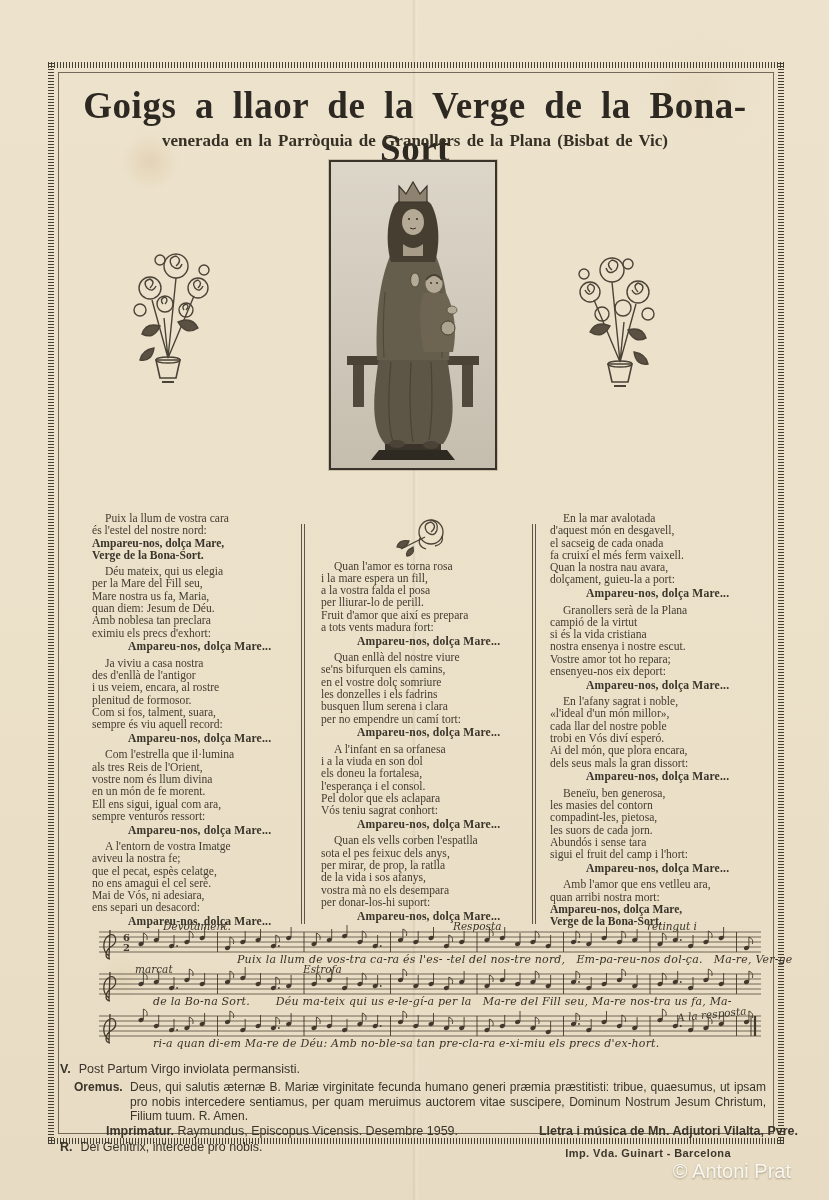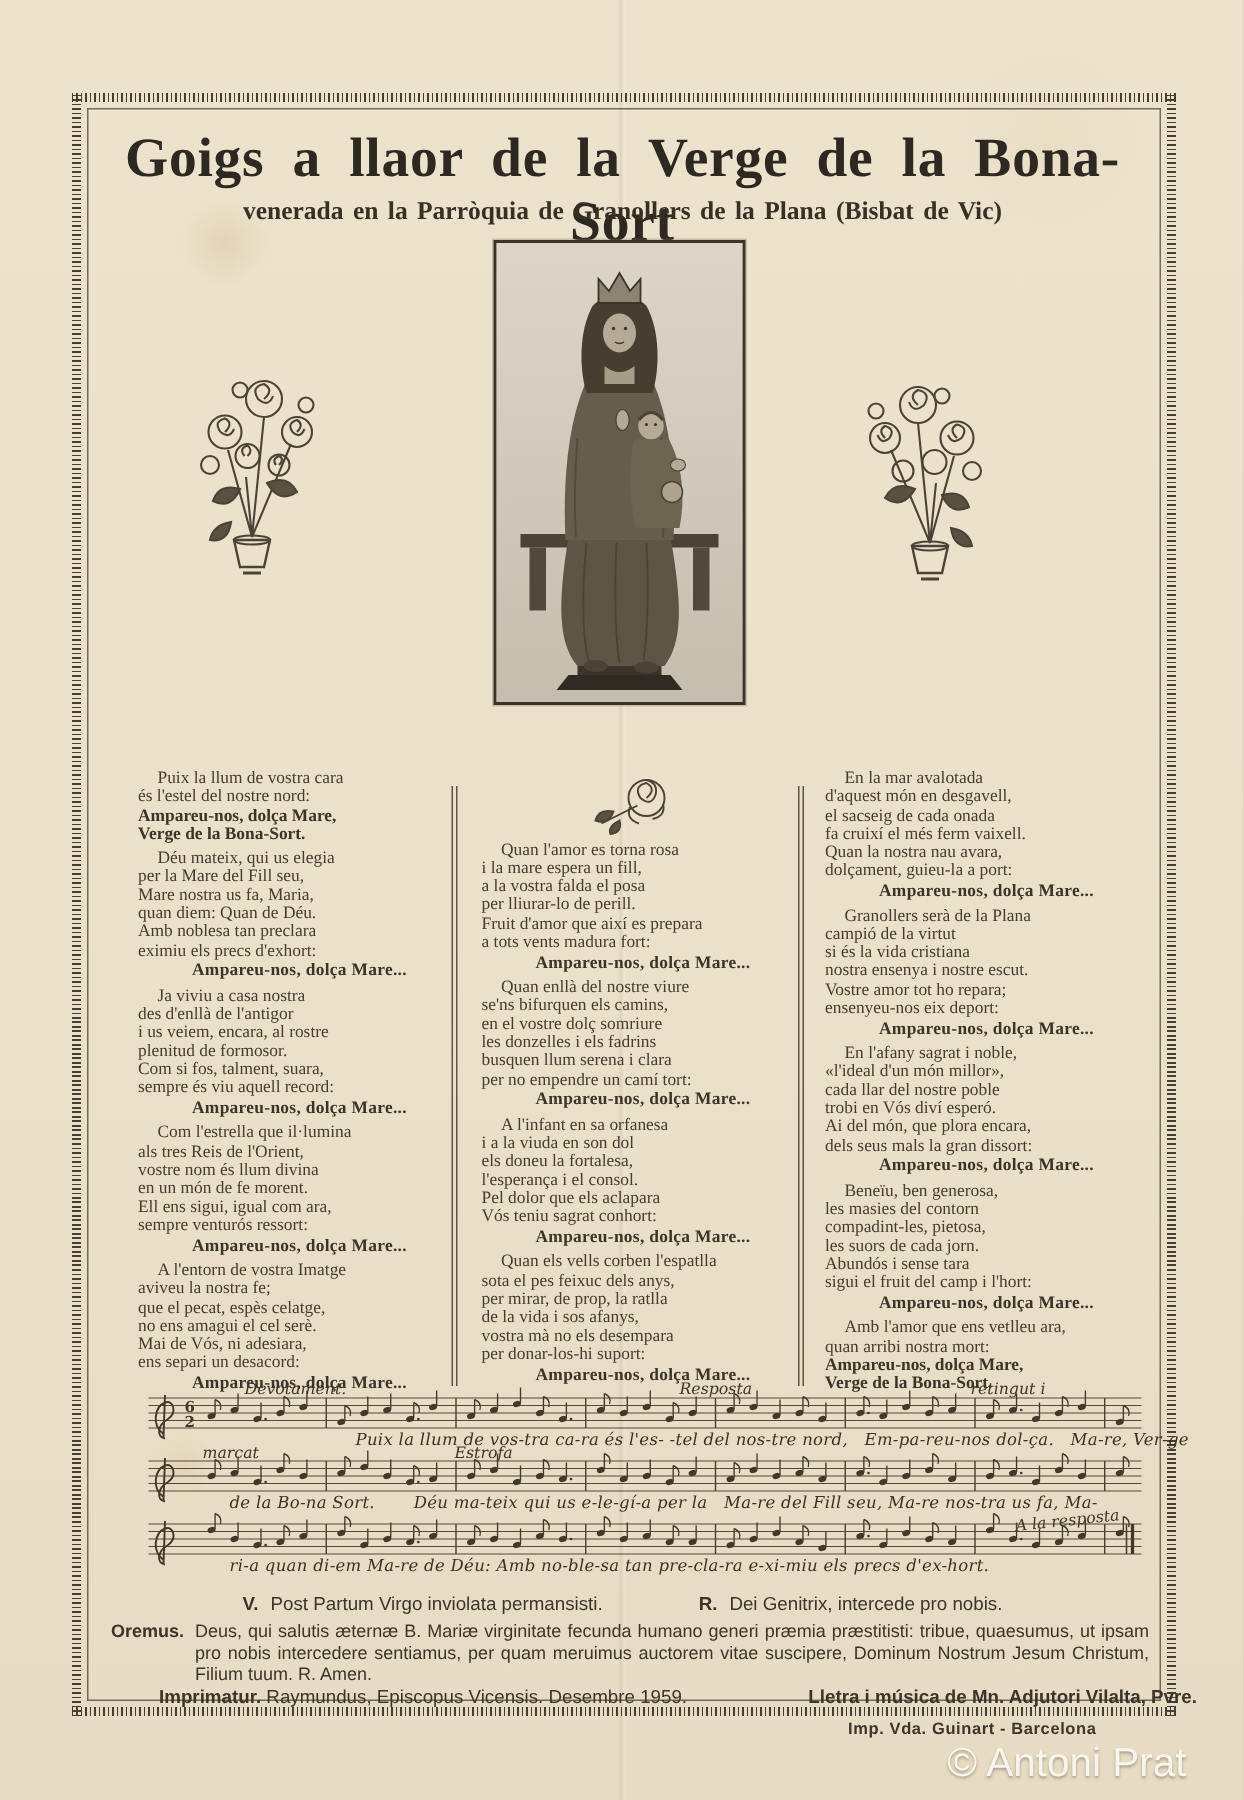"quan diem: Quan de Déu." div.pline { text: Quan -> Jesum }
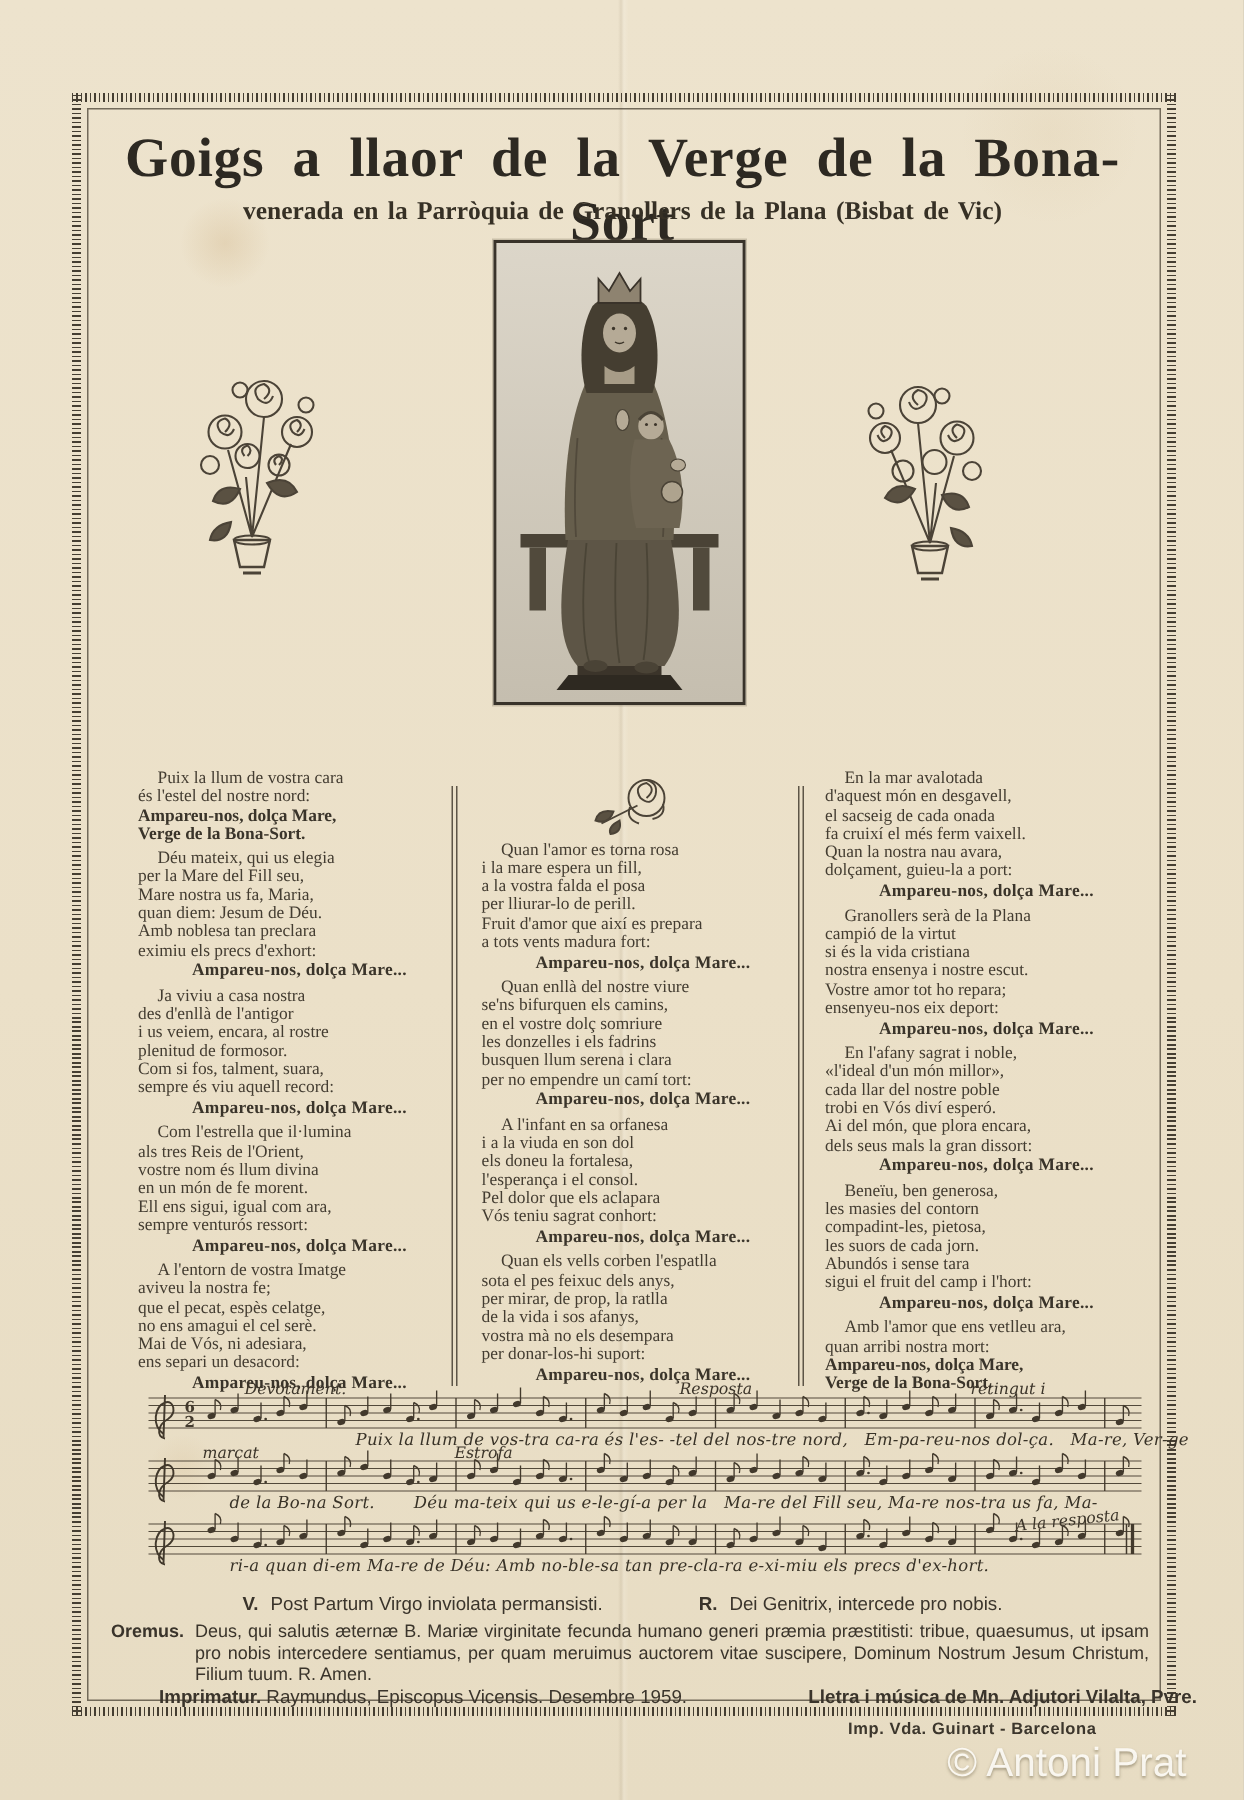"V. Post Partum Virgo inviolata" .versicle { flex-direction: none -> column }
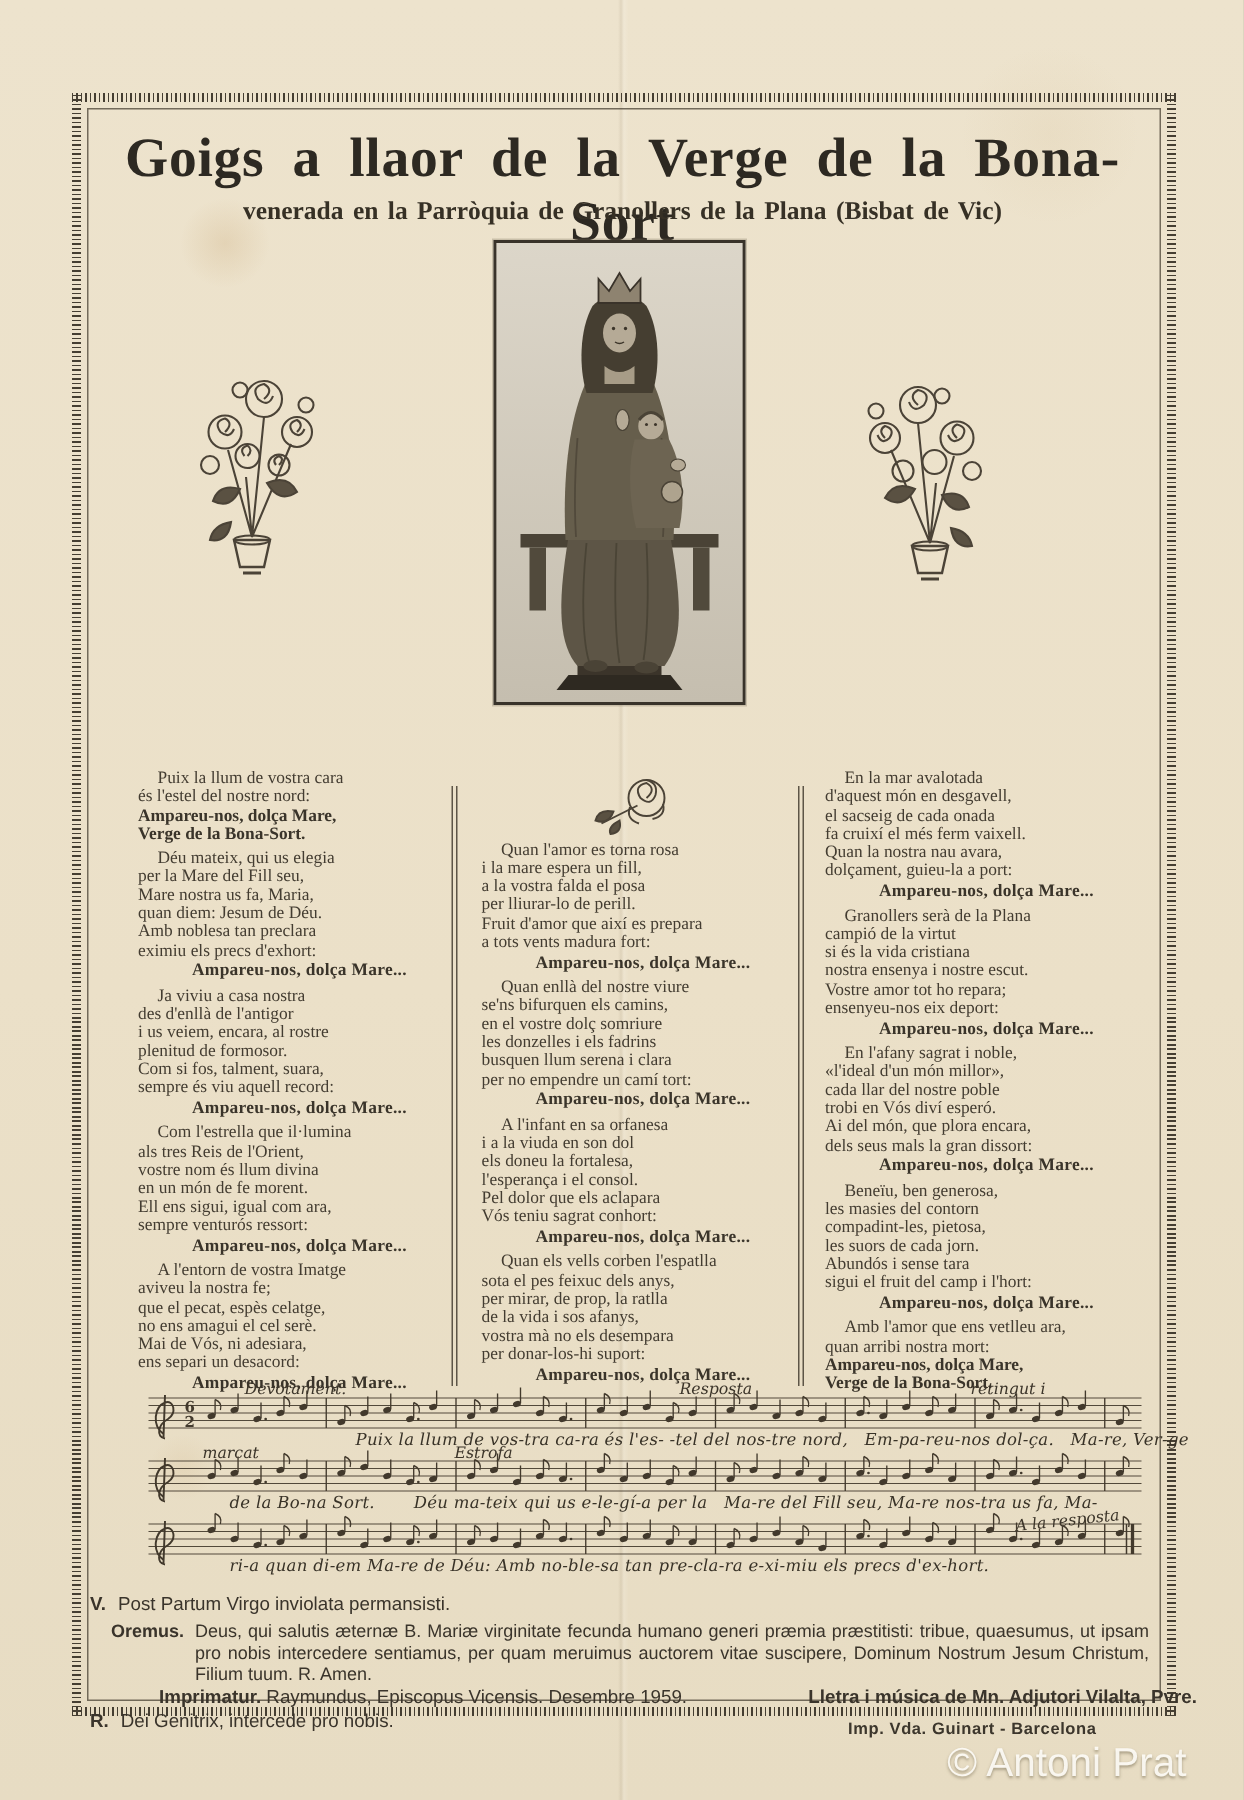"© Antoni Prat" .watermark { font-size: 27px -> 20px }
